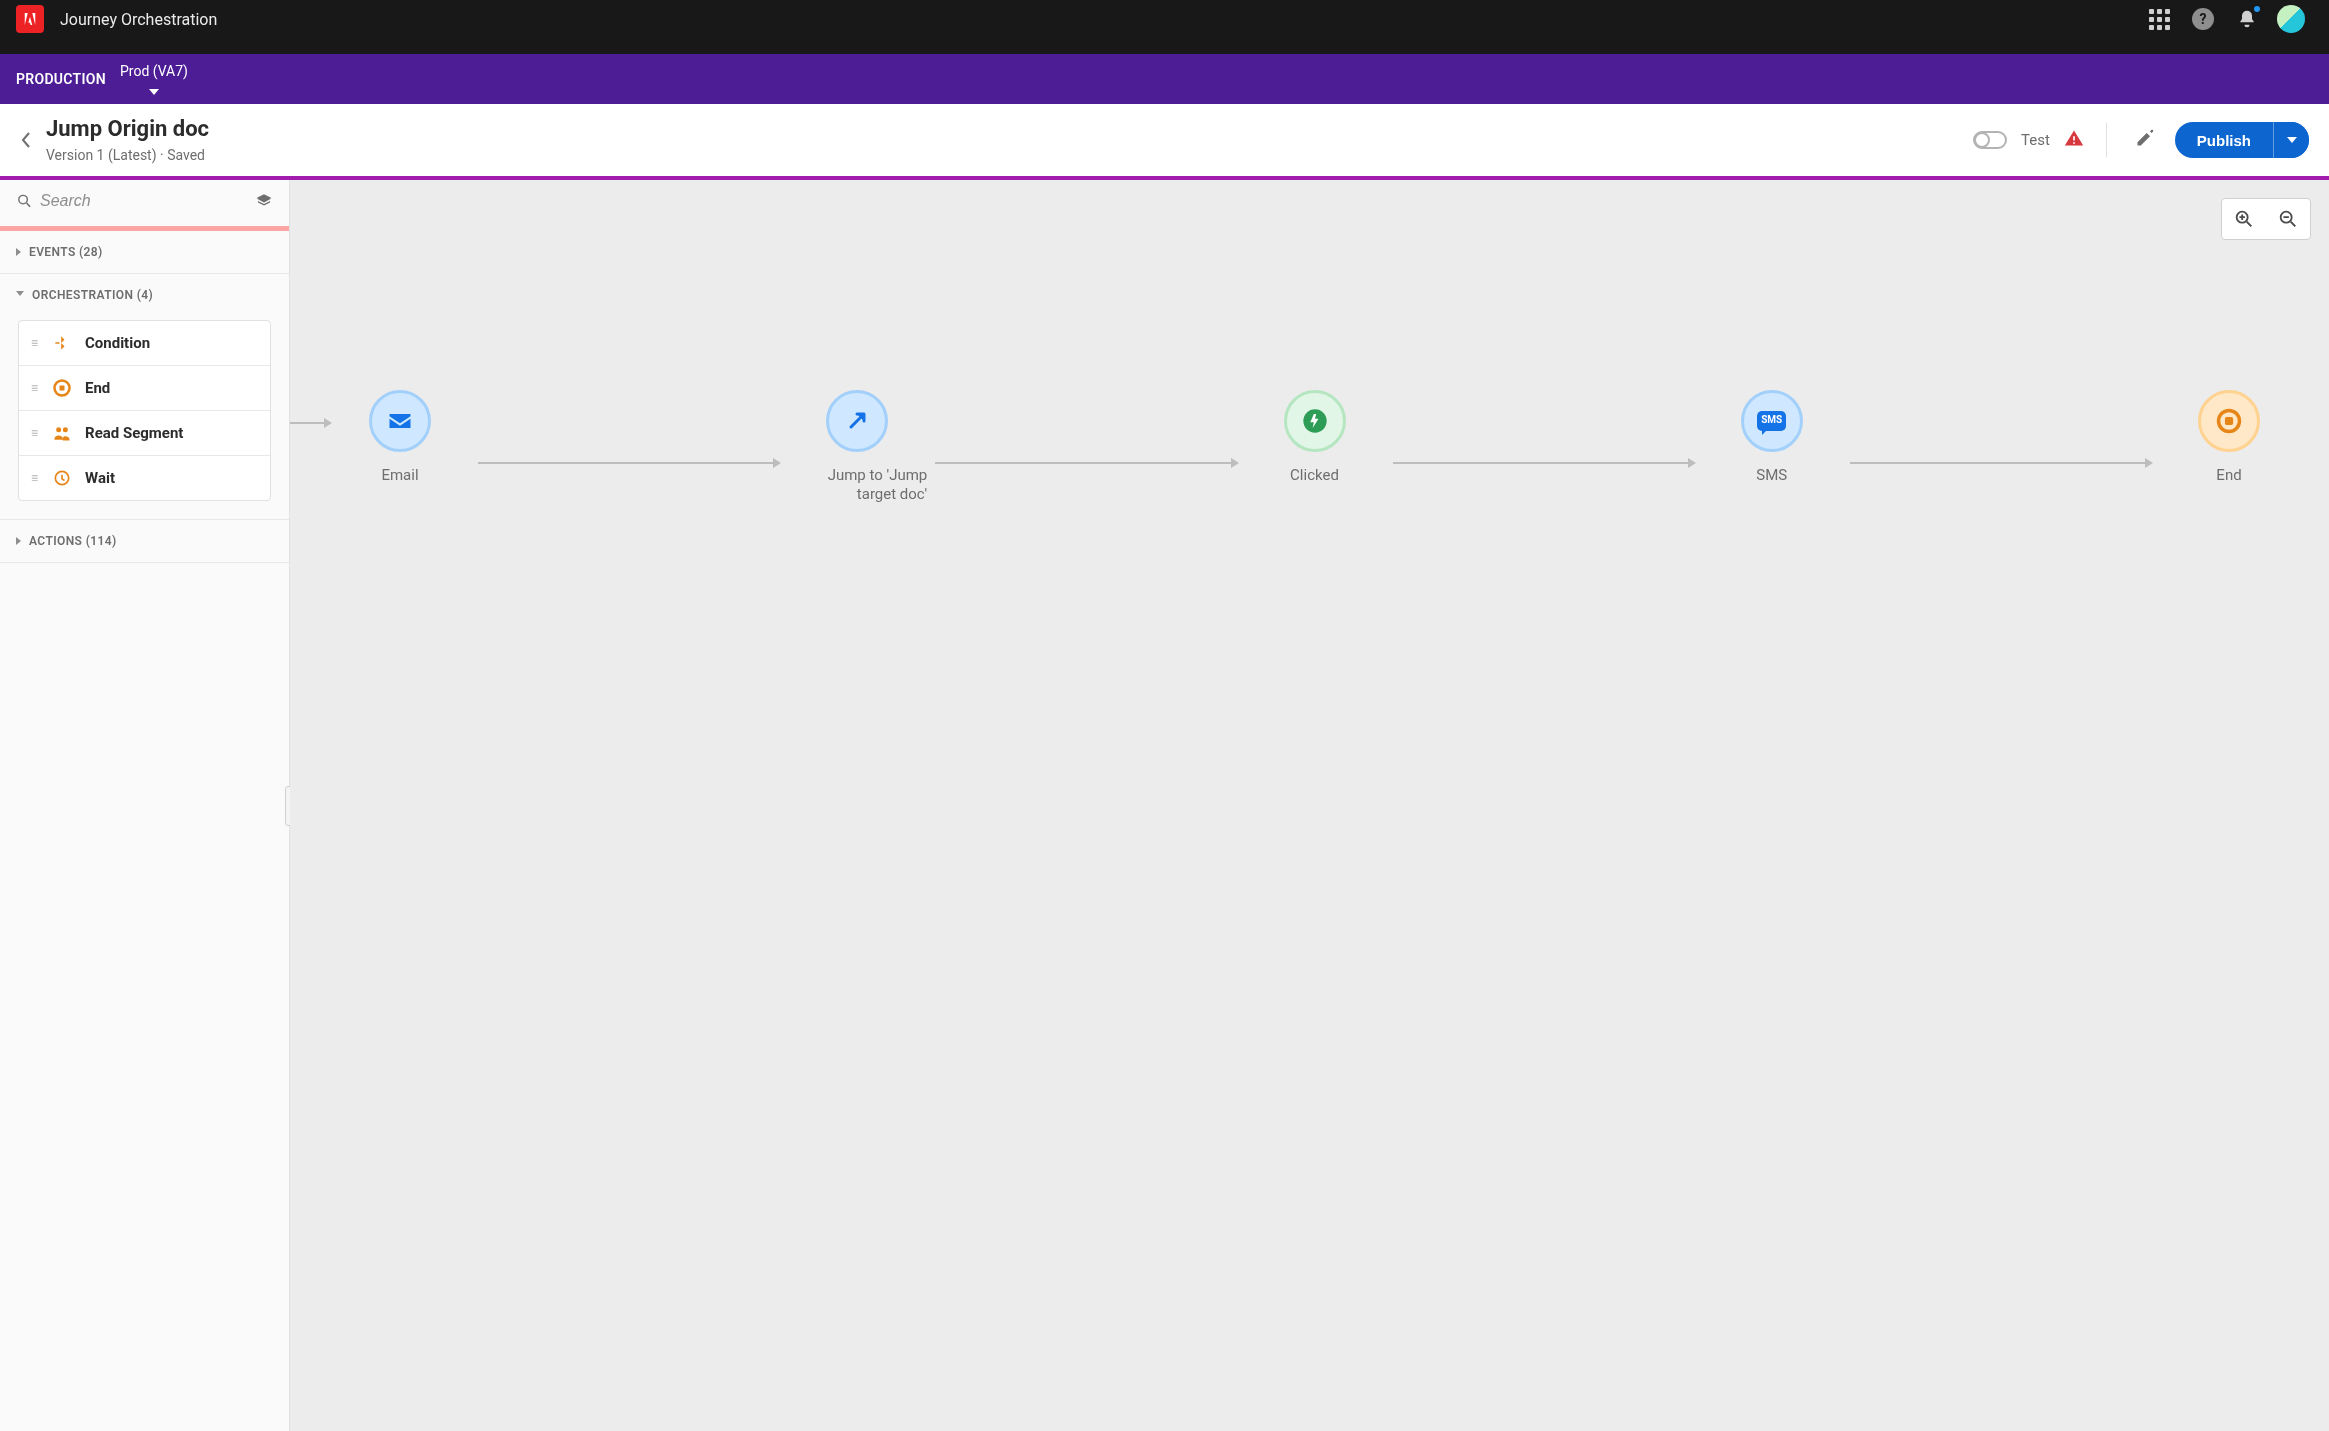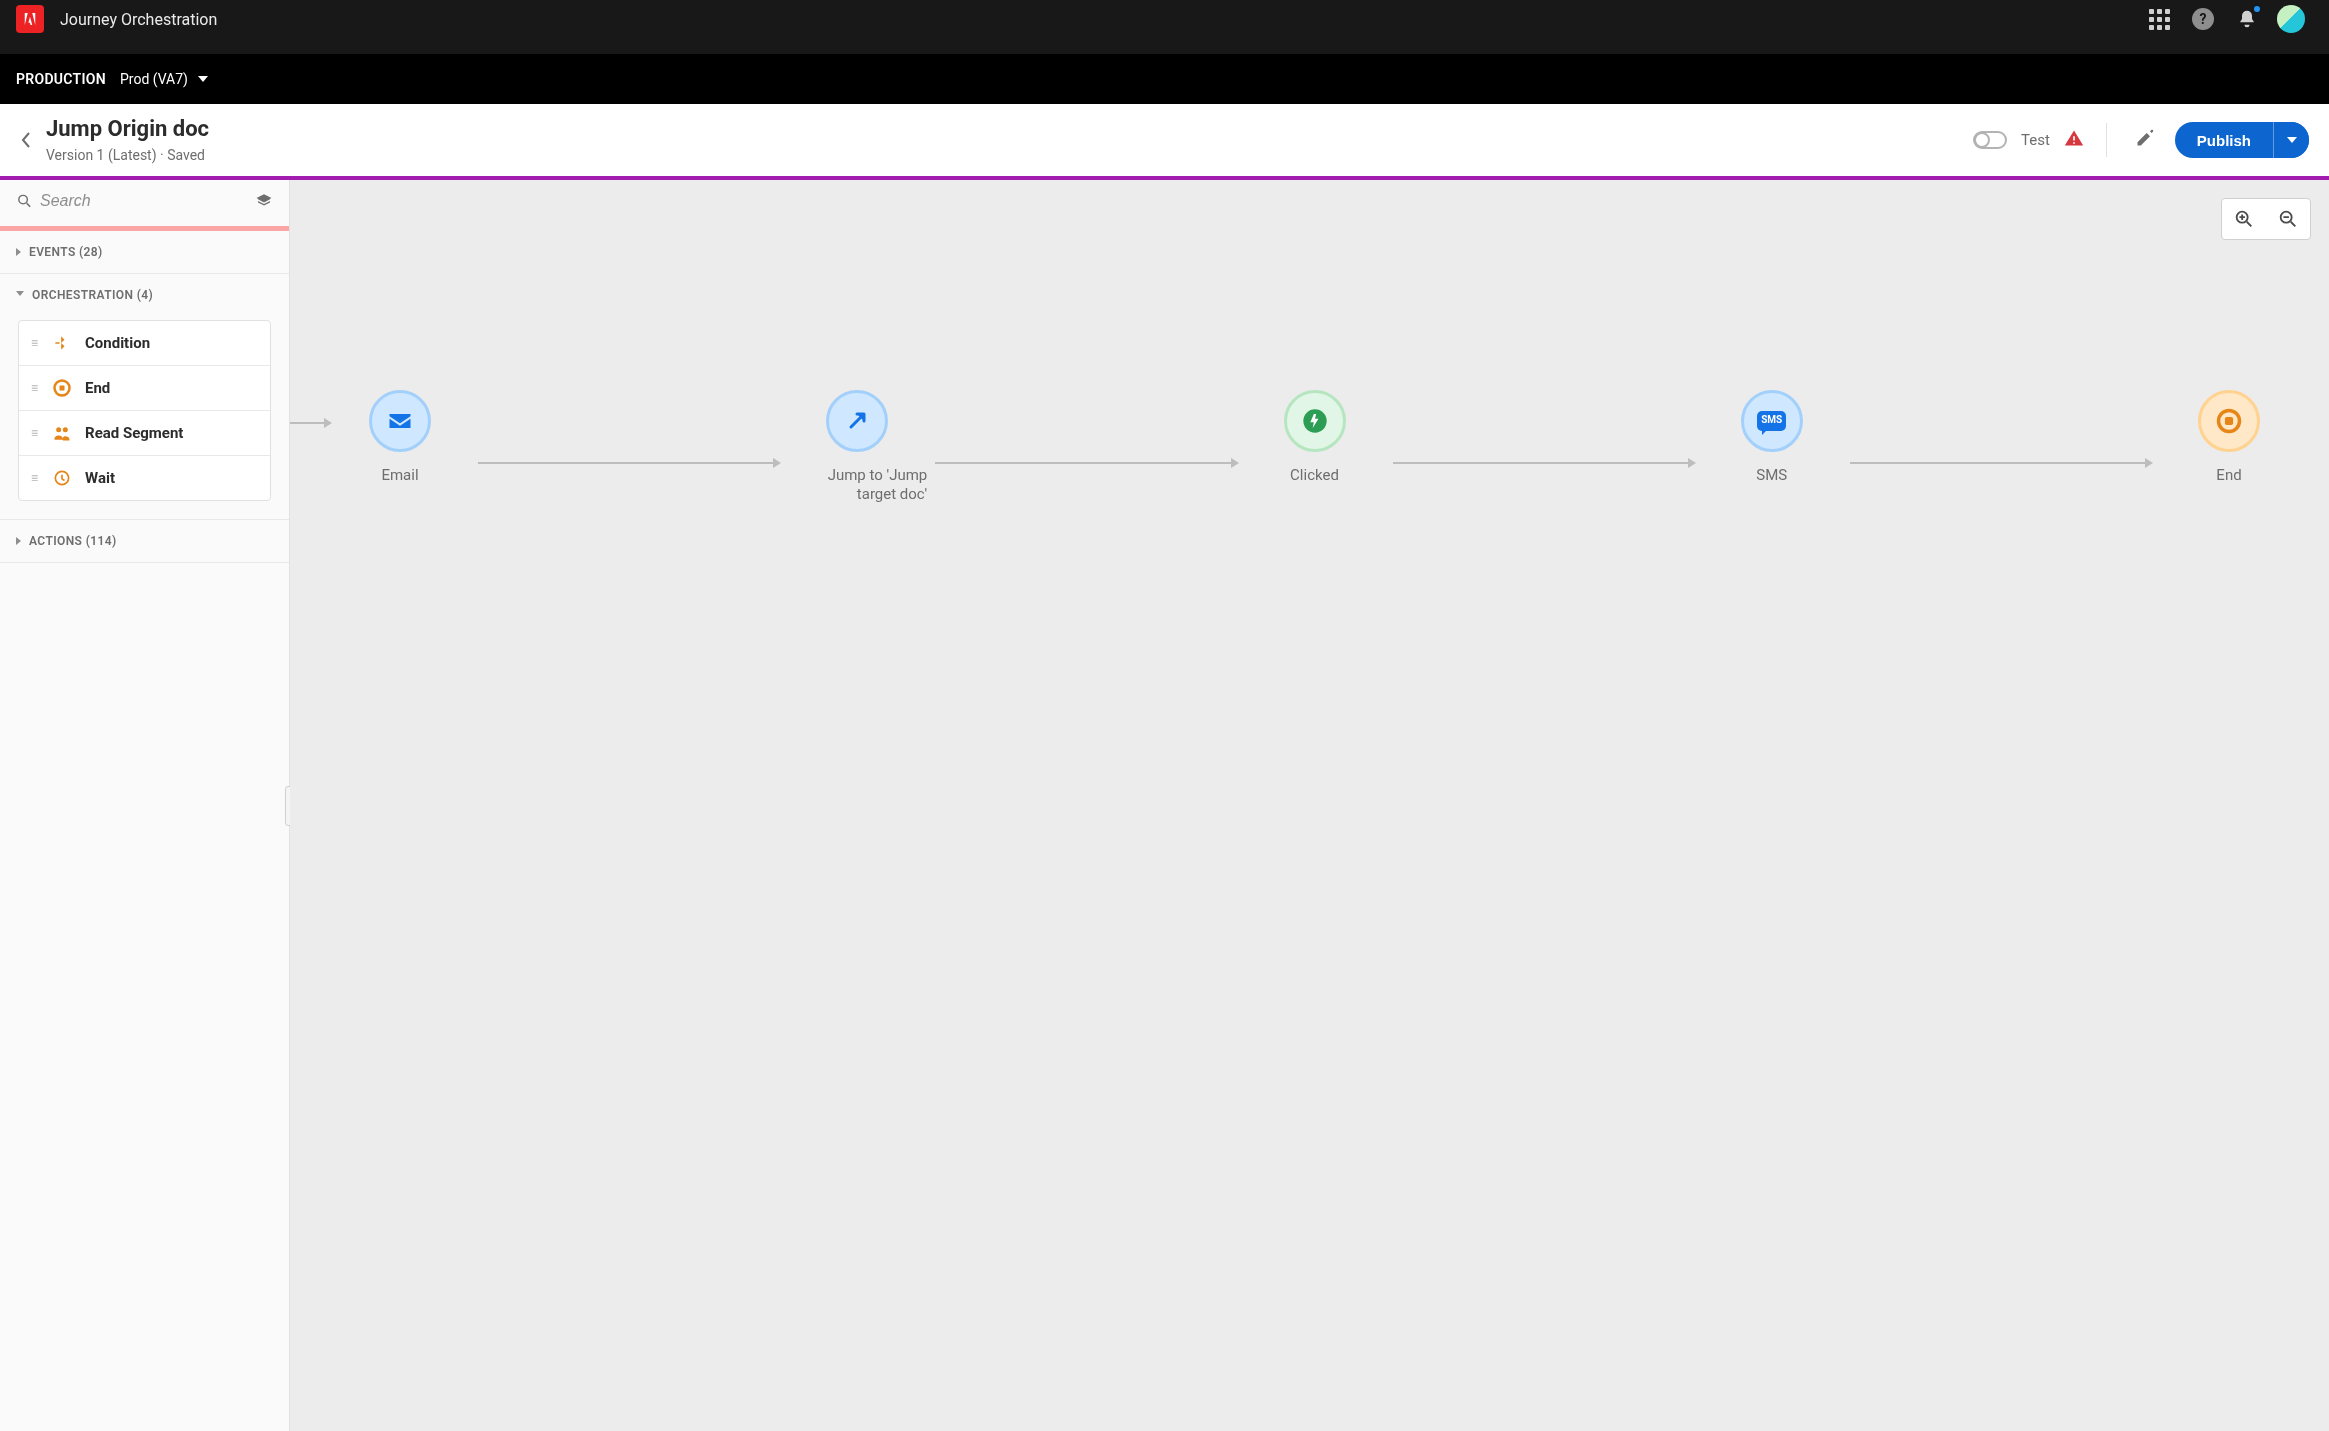"PRODUCTION" .envbar { background: #000000 -> #4c1d95 }
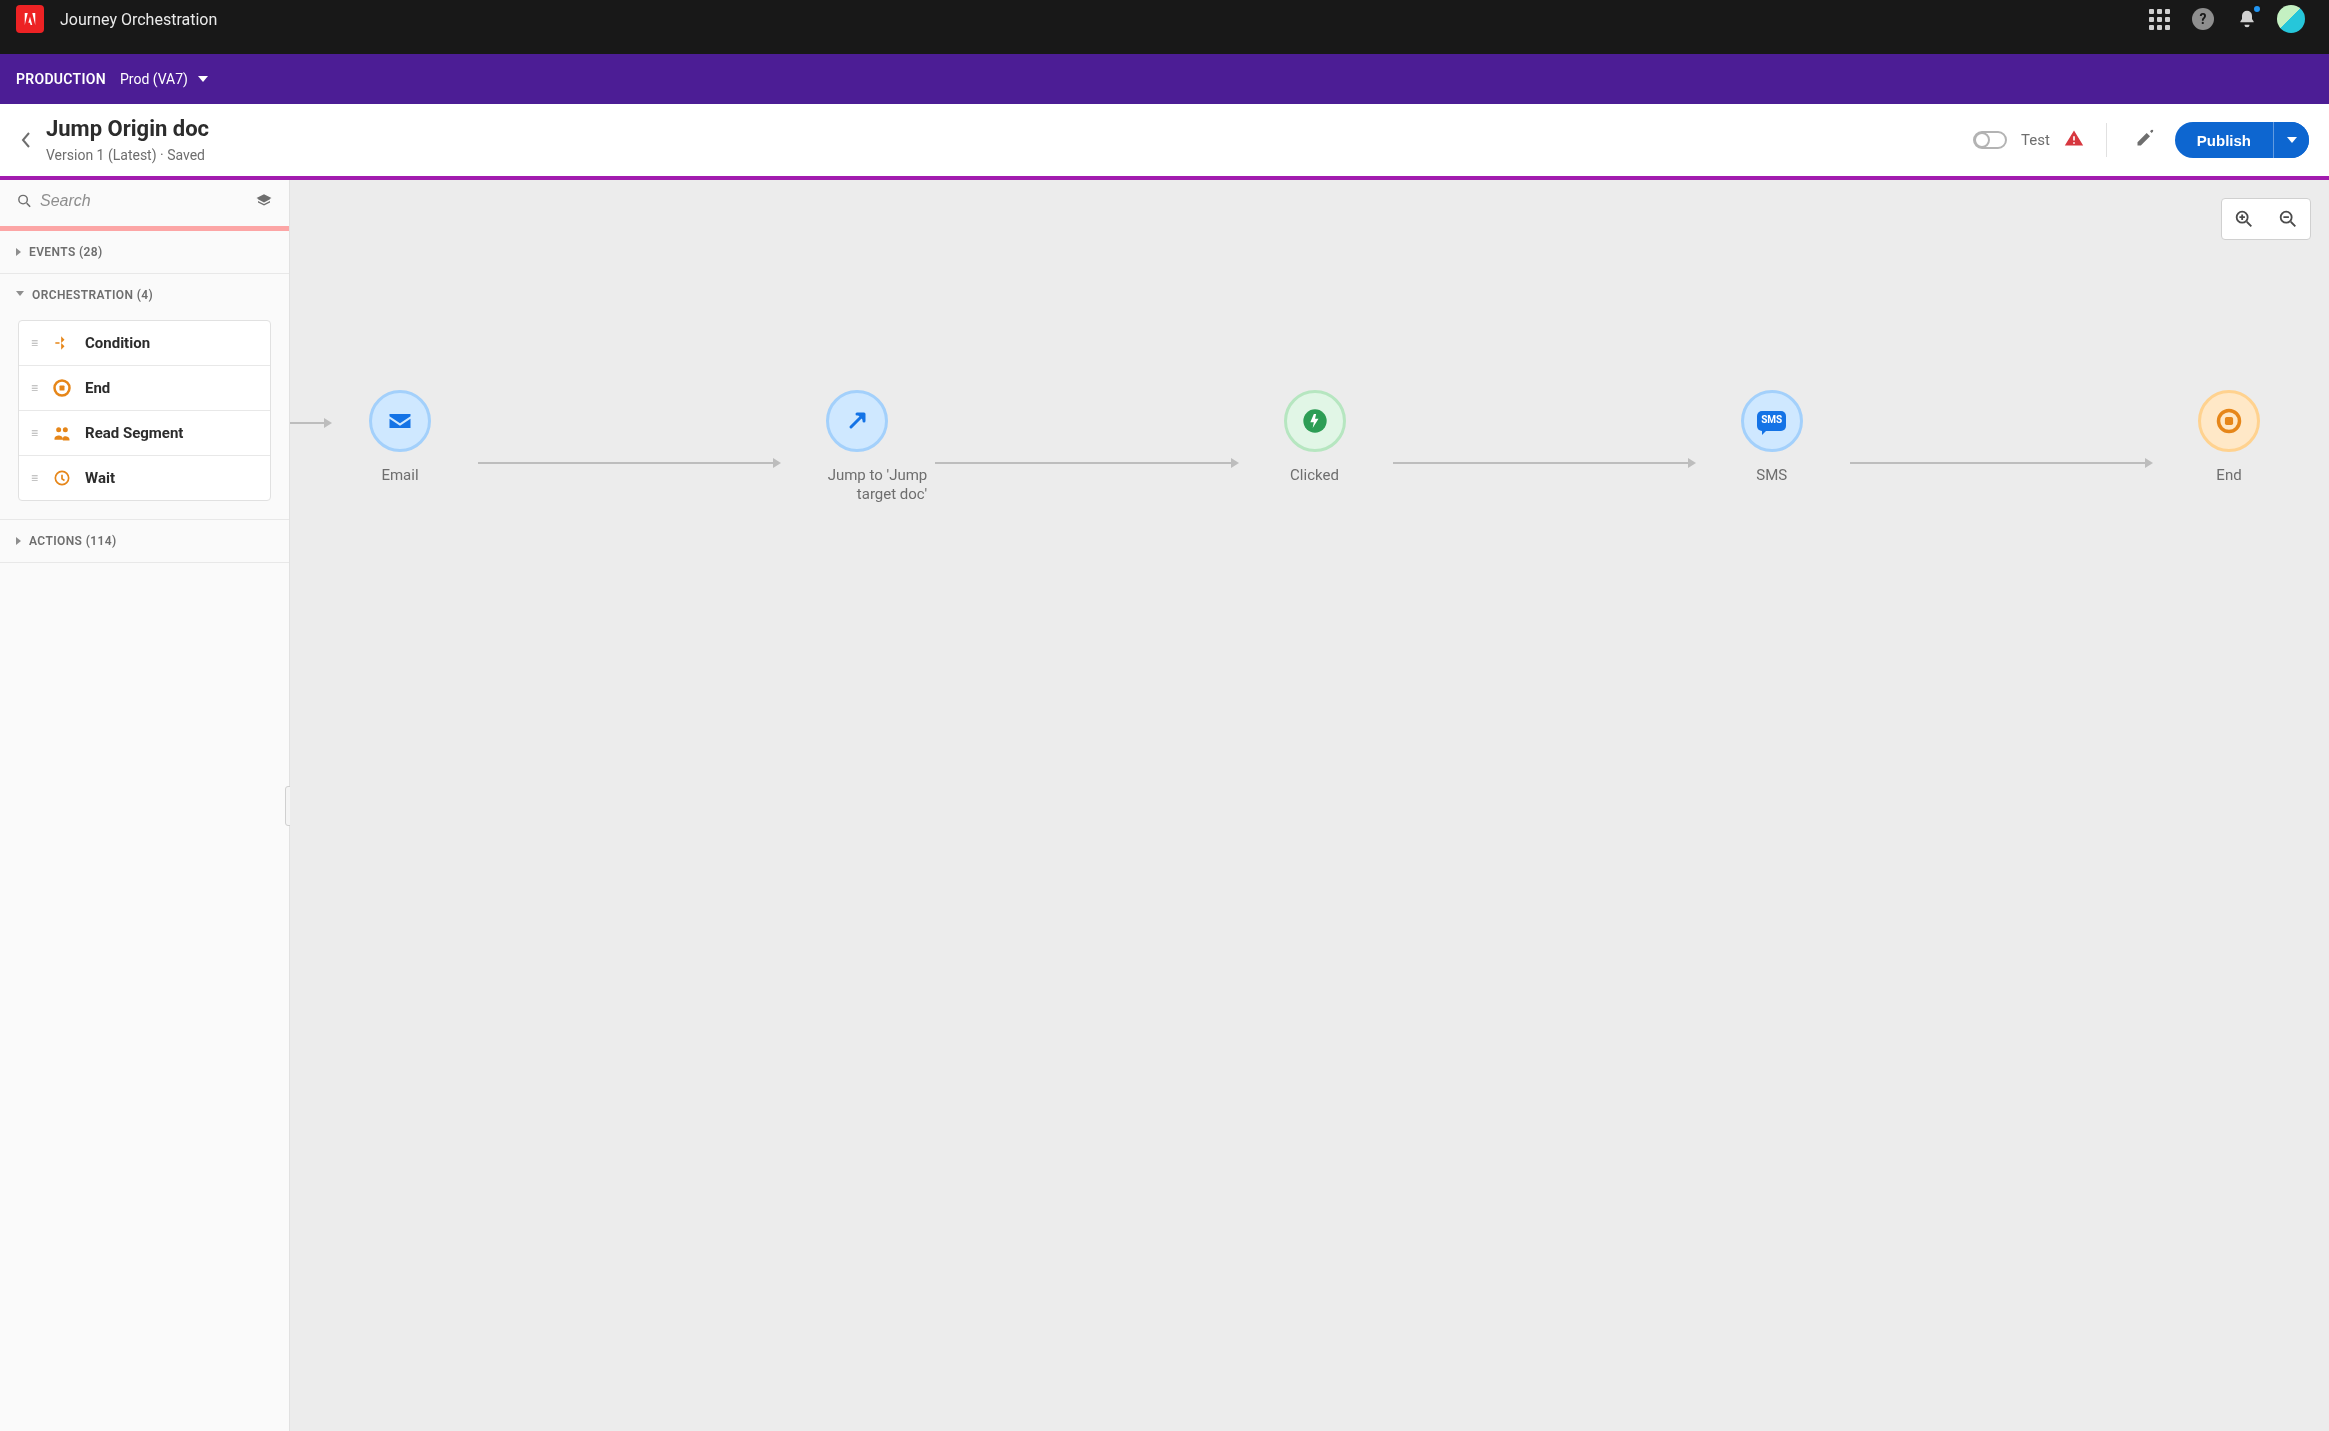"Prod (VA7)" .env-dd { flex-direction: none -> column }
